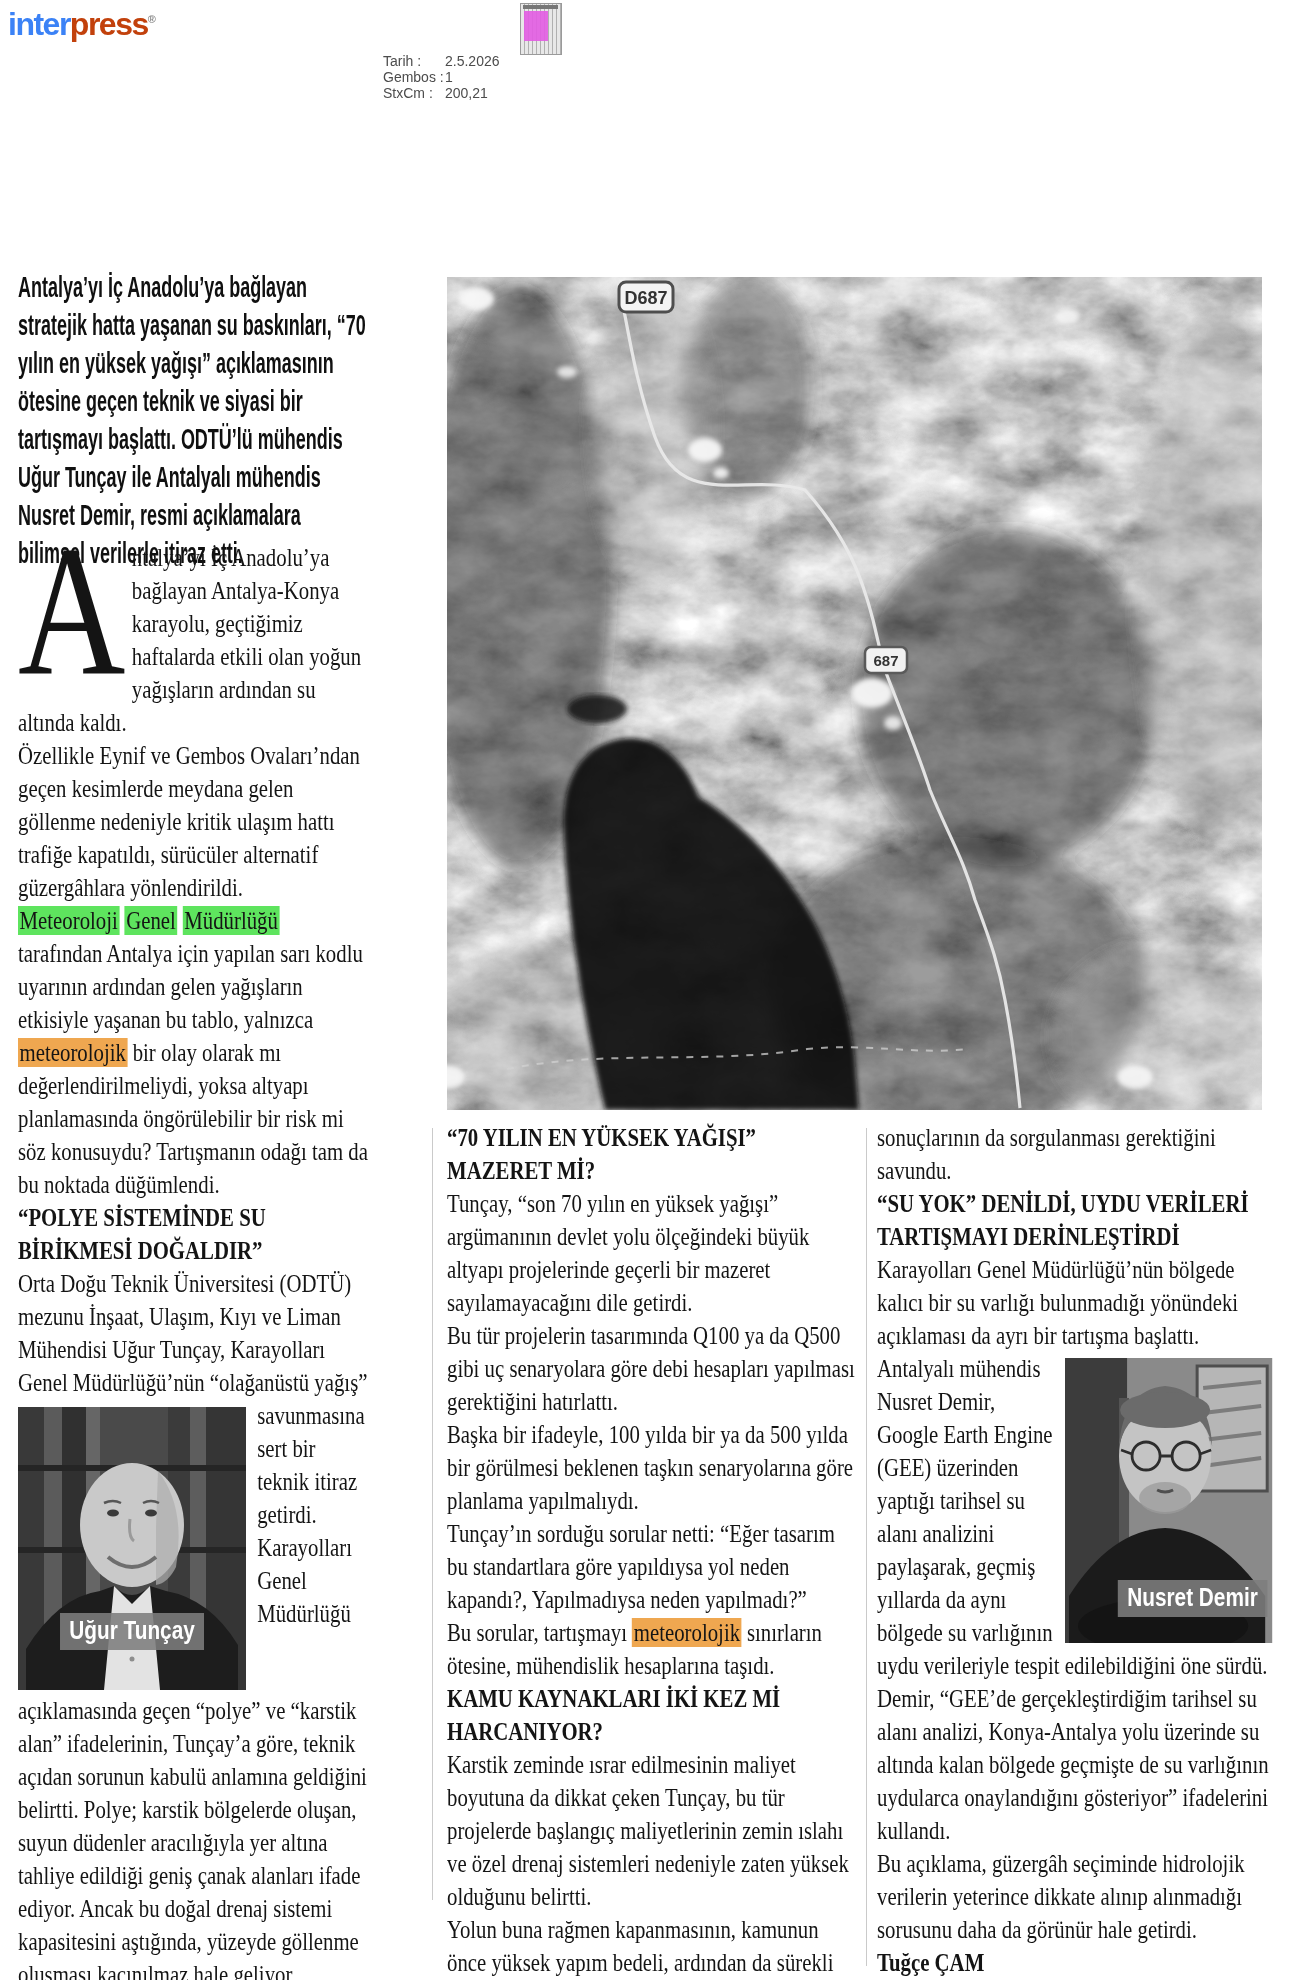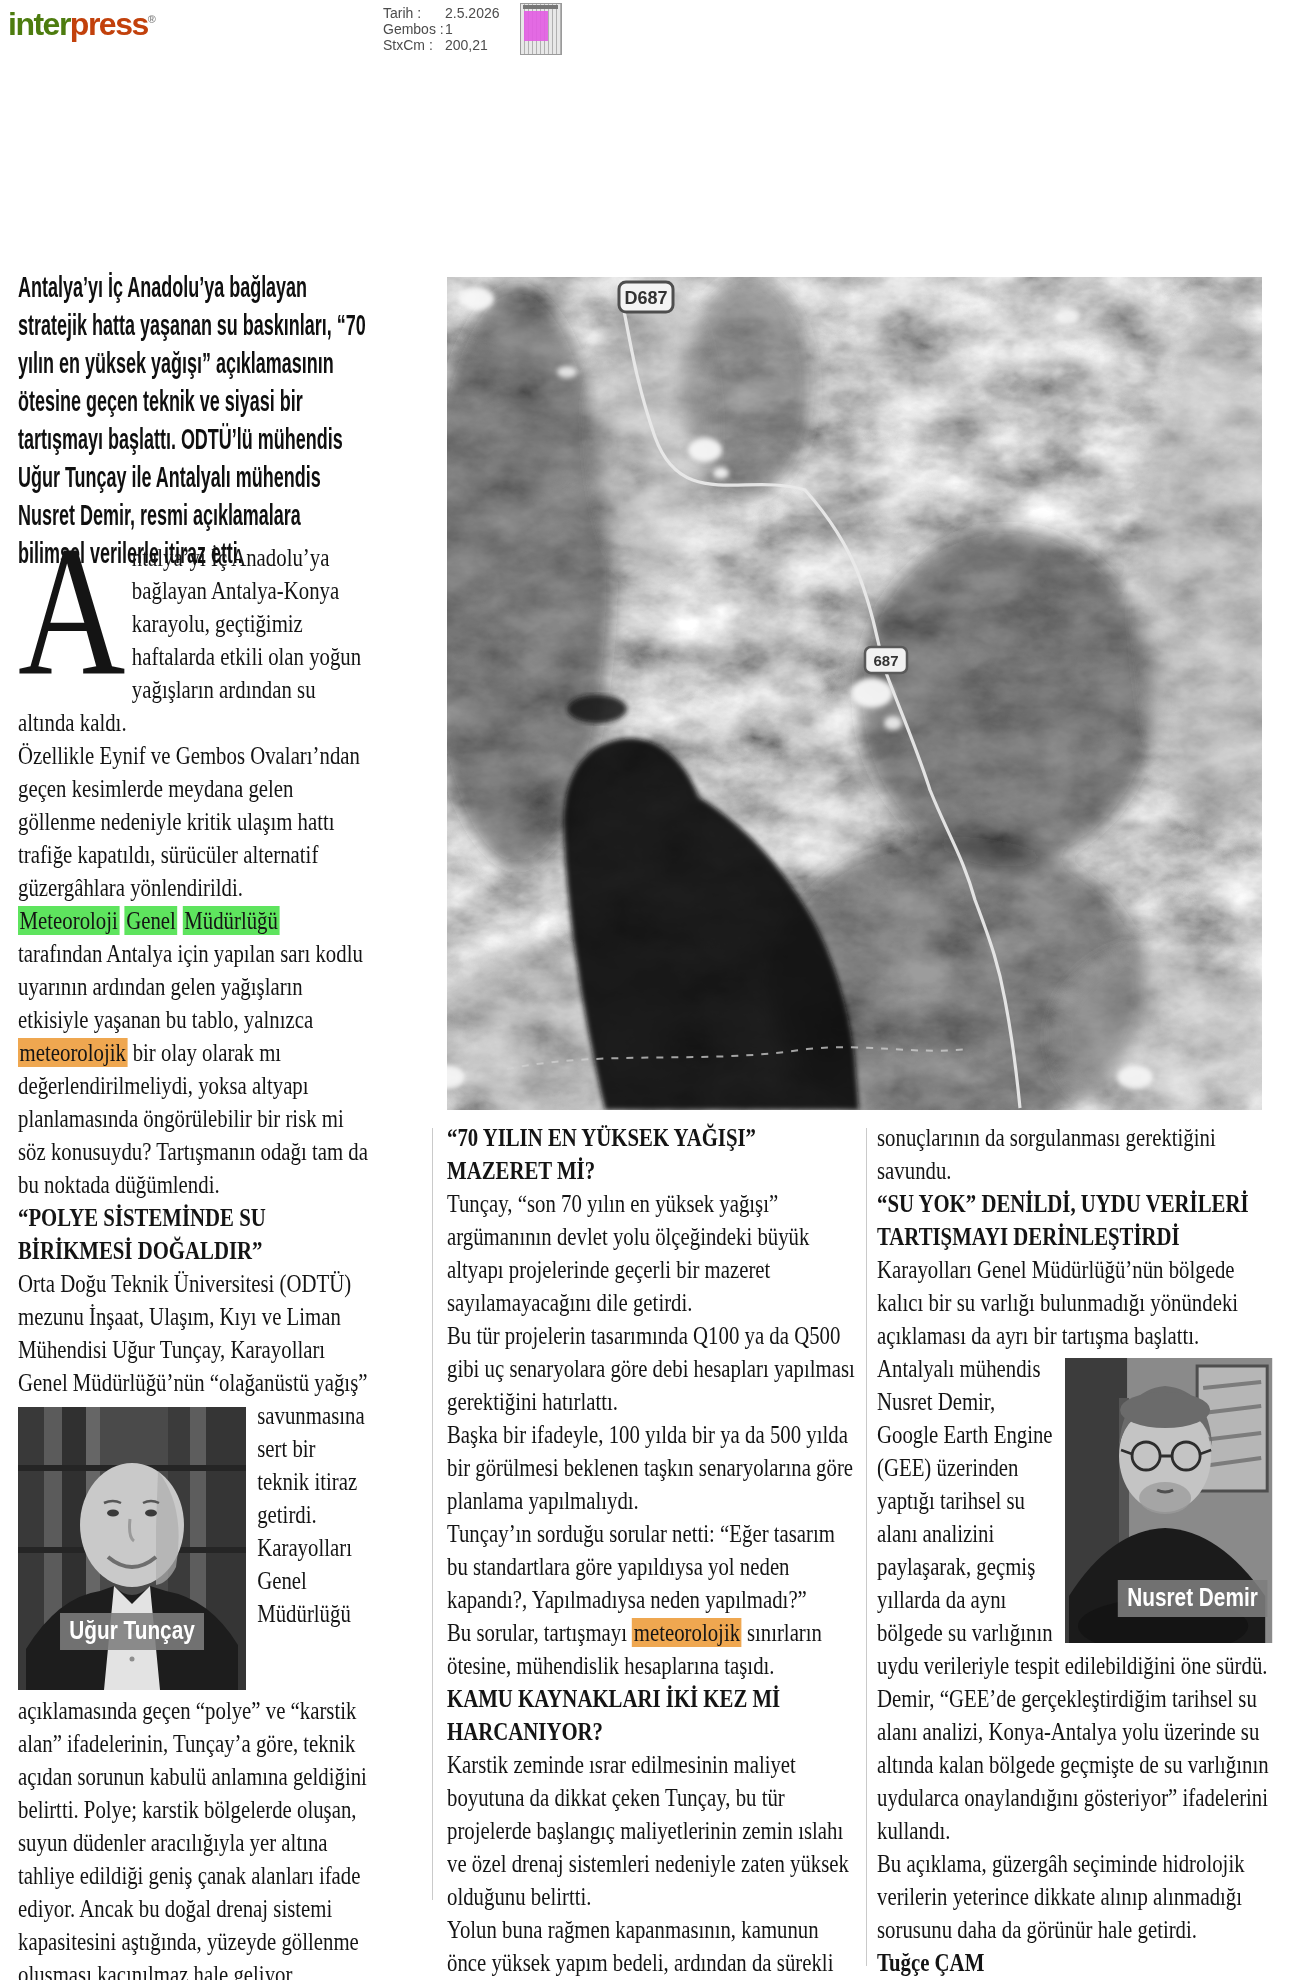"inter" #logo .lg-a { color: #4d7c0f -> #3b82f6 }
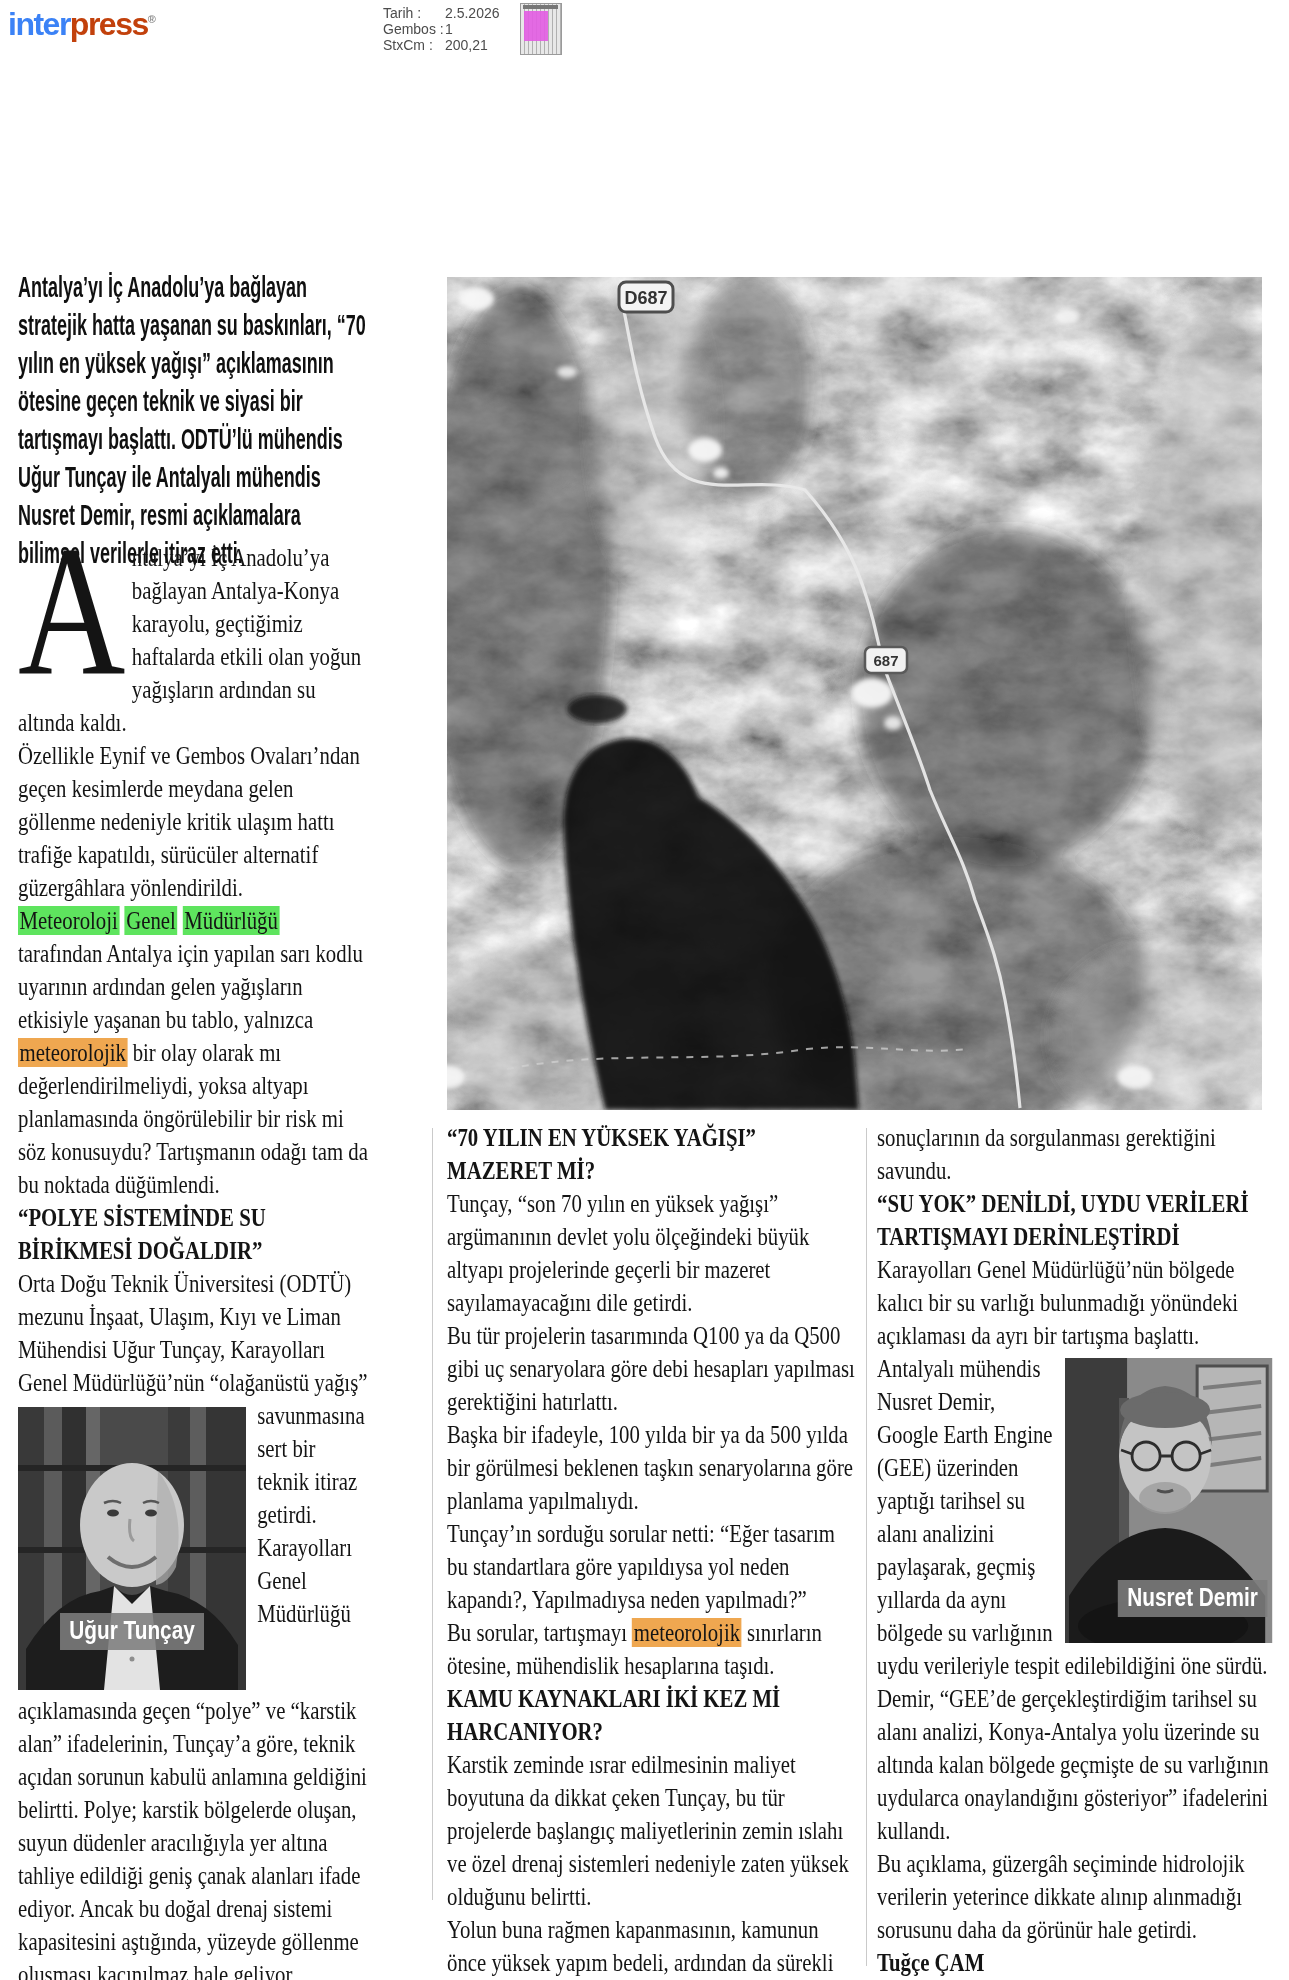"Tarih :" #meta { margin-top: none -> 48px }
